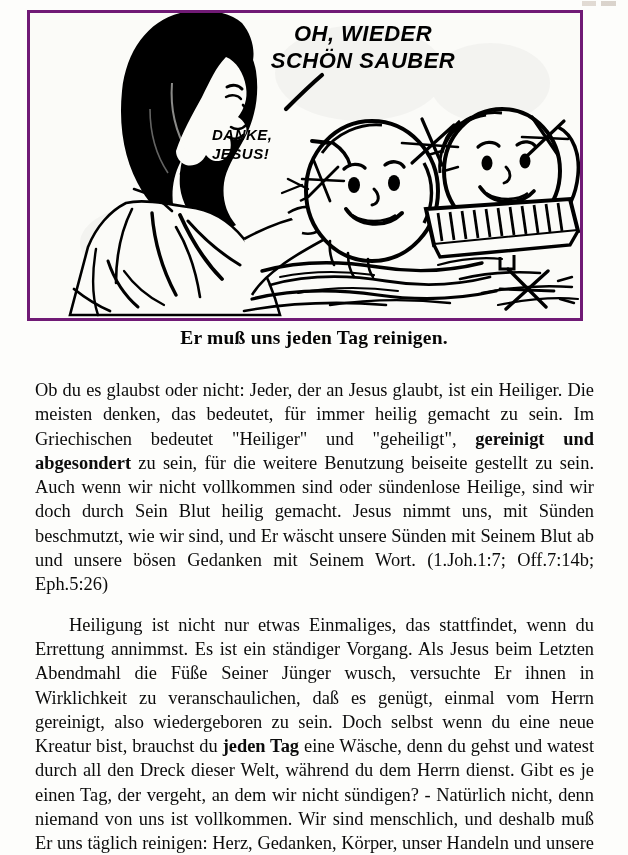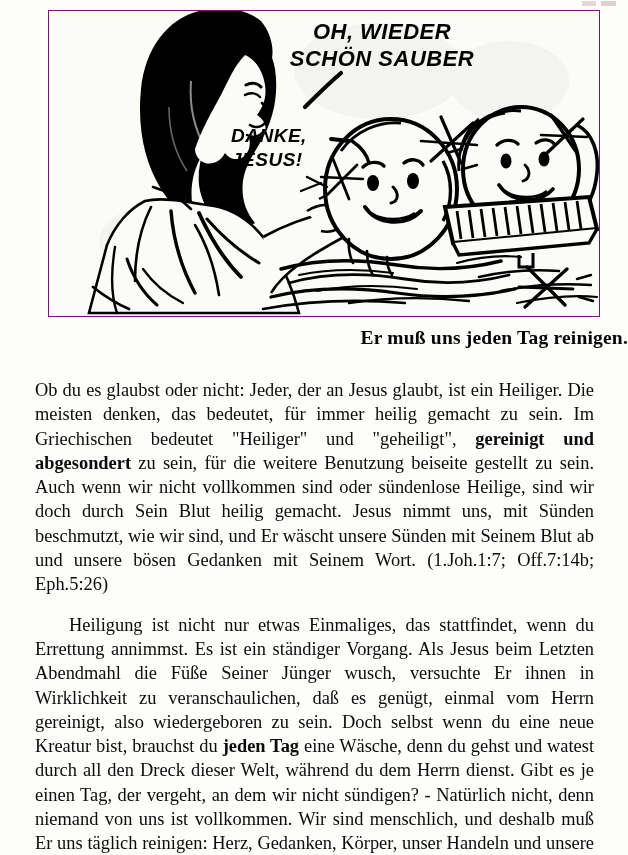"OH, WIEDER" .panel { border: 1px solid #701a75 -> 3px solid #701a75; left: 48px -> 27px }
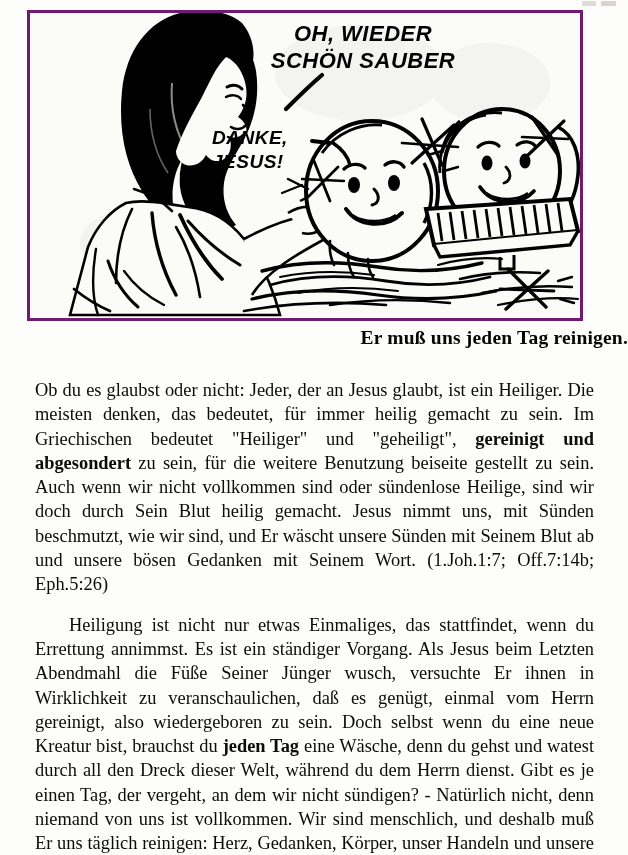"DANKE," .bubble-thanks { font-size: 19px -> 15px }
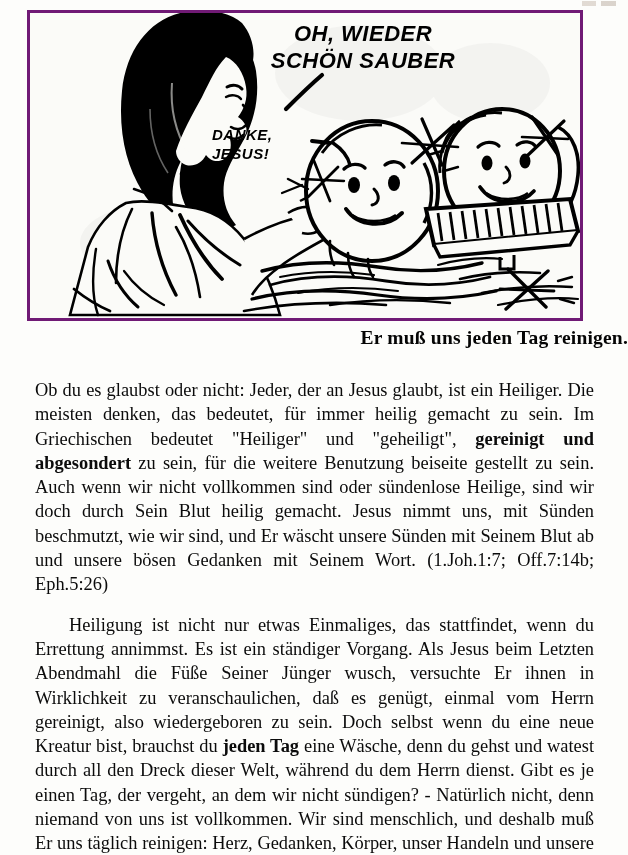"Er muß uns jeden Tag" .headline { text-align: right -> center }
